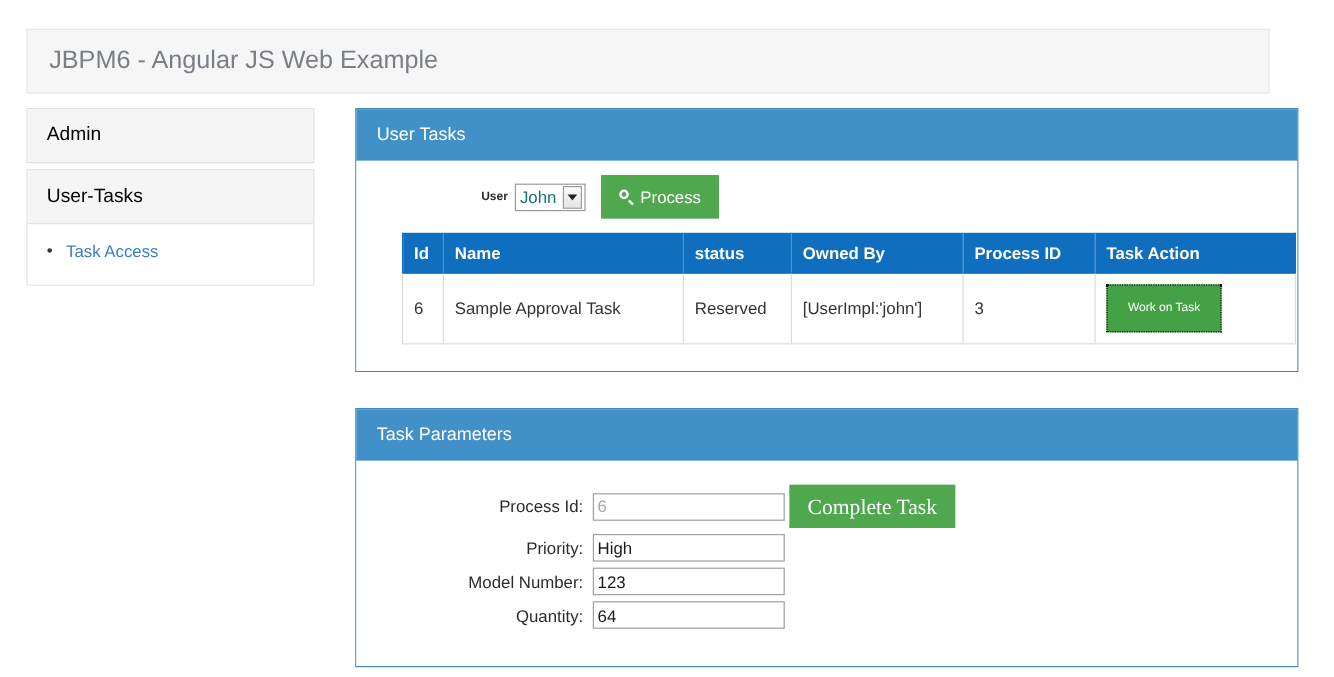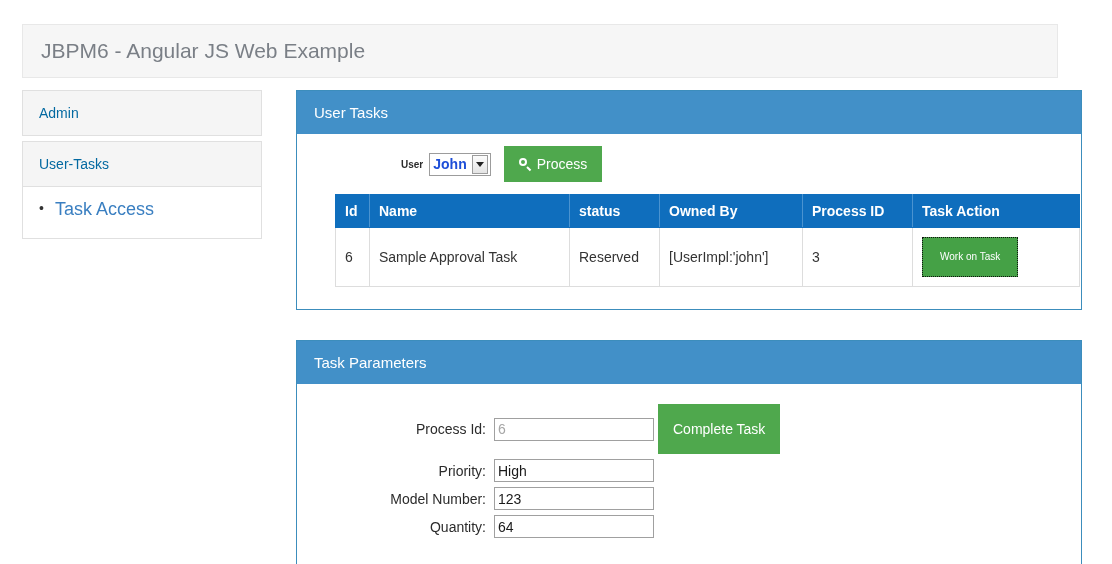"Admin" .panel-title-gray { color: #0369a1 -> #000000; font-size: 14px -> 16px }
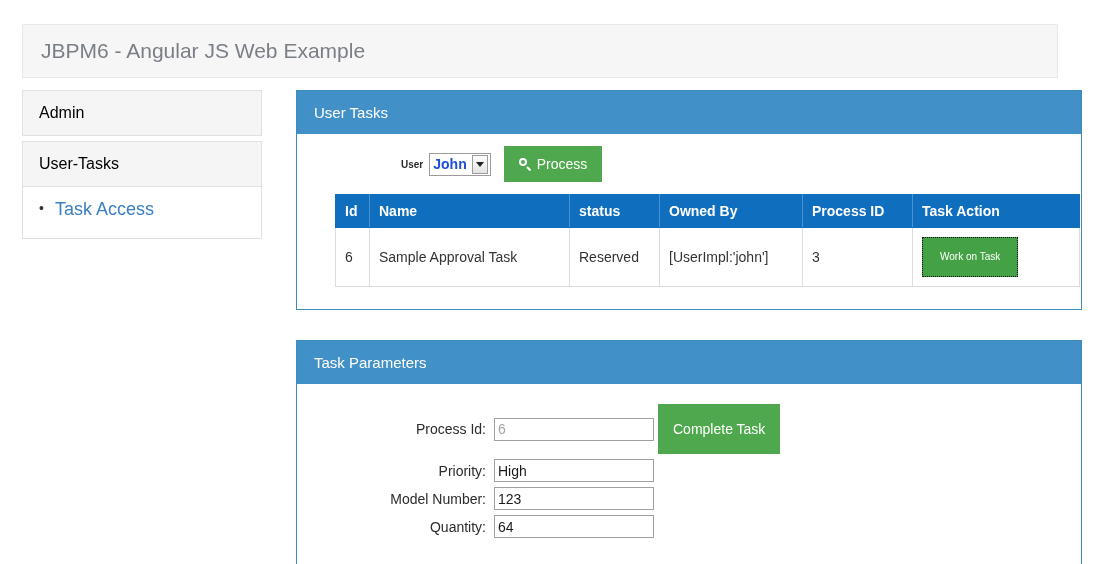"John" .user-select { color: #1d4ed8 -> #0f766e; font-weight: bold -> none }
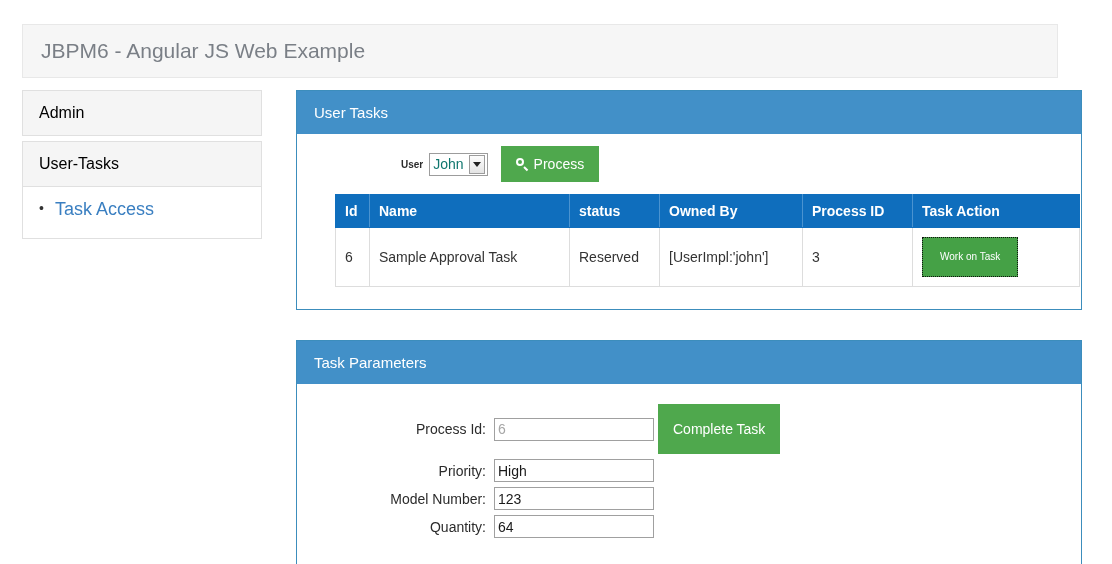"Task Access" ul.nav-list li a { font-size: 18px -> 14px }
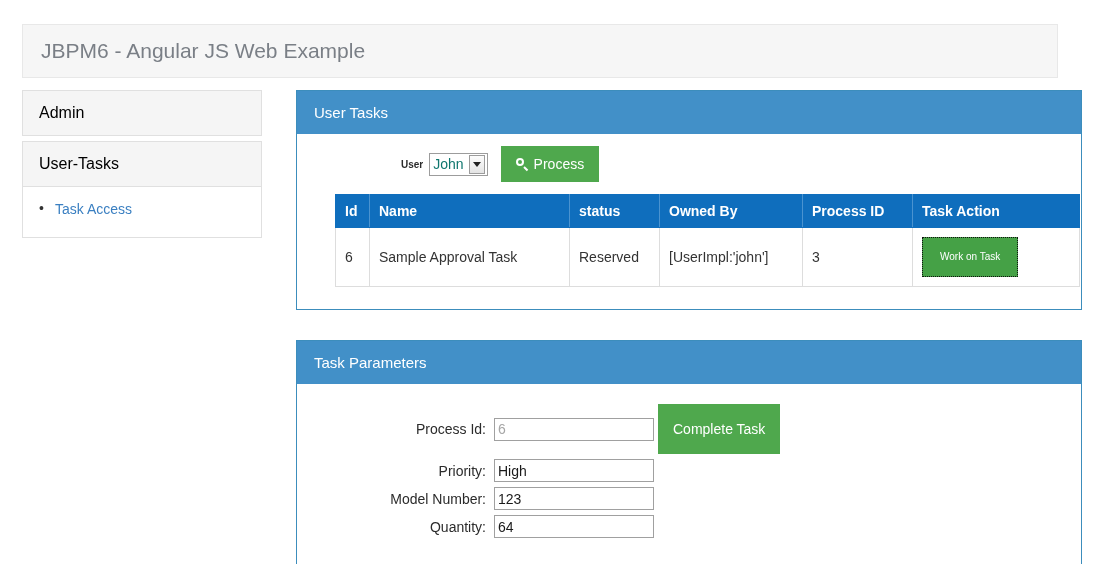"Complete Task" .btn-complete { font-family: none -> Liberation Serif, serif; font-size: 14px -> 18px; padding: 16px 14px -> 9px 14px }
